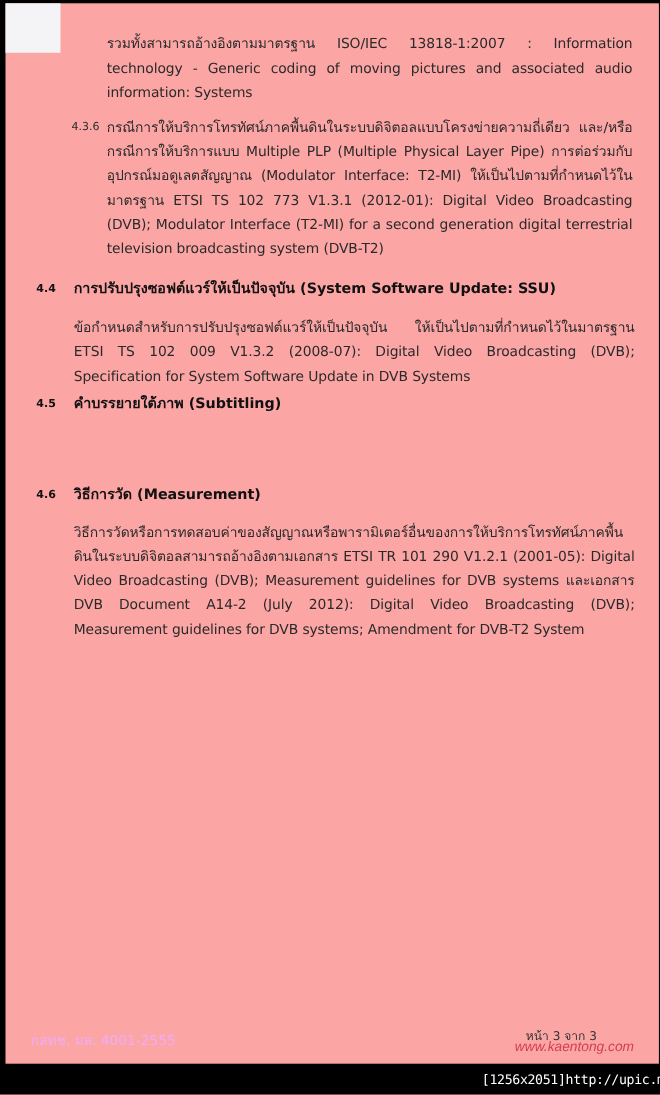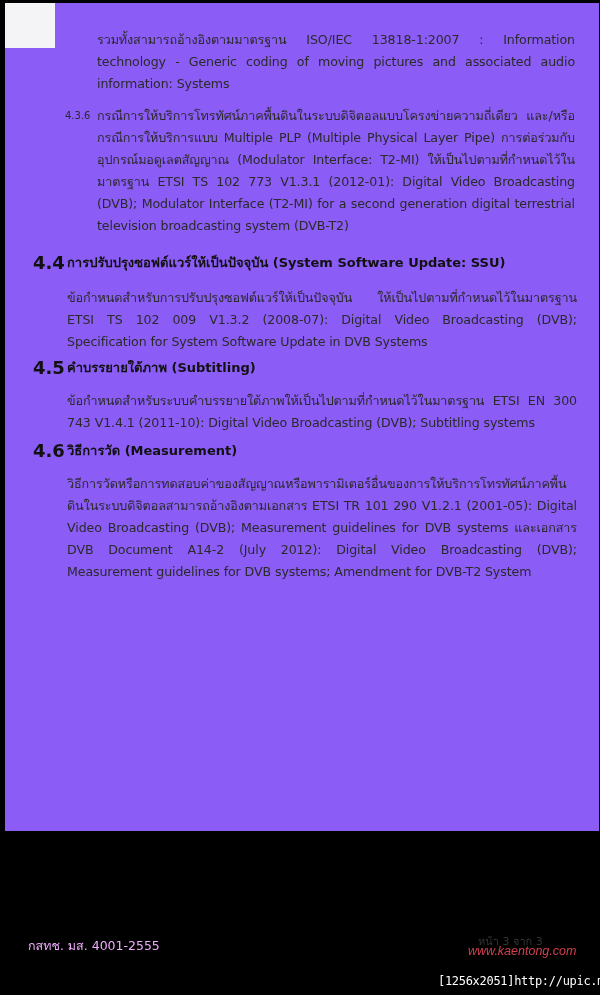"รวมทั้งสามารถอ้างอิงตามมาตรฐาน ISO/IEC" .page { background: #8b5cf6 -> #fca5a5; height: 828px -> 964px }
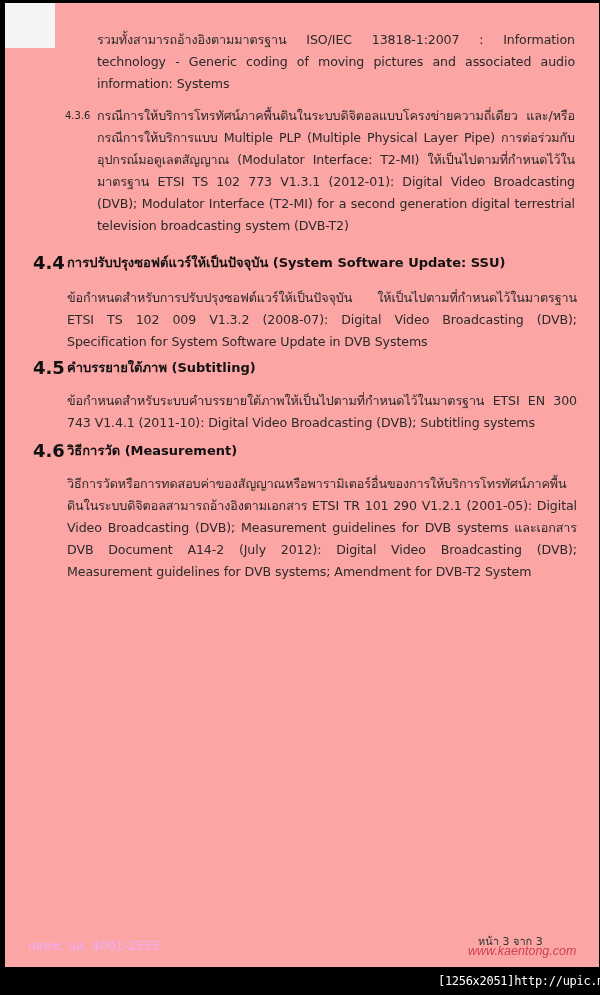"4.4" .heading-num { font-size: 18px -> 10px }
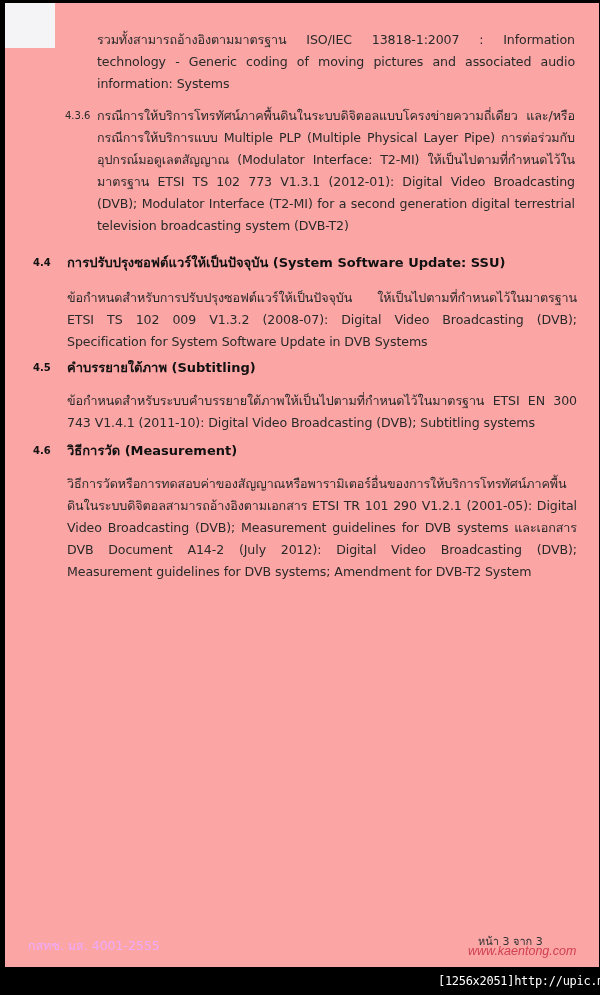"ข้อกำหนดสำหรับระบบคำบรรยายใต้ภาพให้เป็นไ" div.para { html: <div>ข้อกำหนดสำหรับระบบคำบรรยายใต้ภาพให้เป็นไปตามที่กำหนดไว้ในมาตรฐาน ETSI EN 300 743 V1.4.1 (2011-10): Digital Video Broadcasting (DVB); Subtitling systems</div> -> none }
